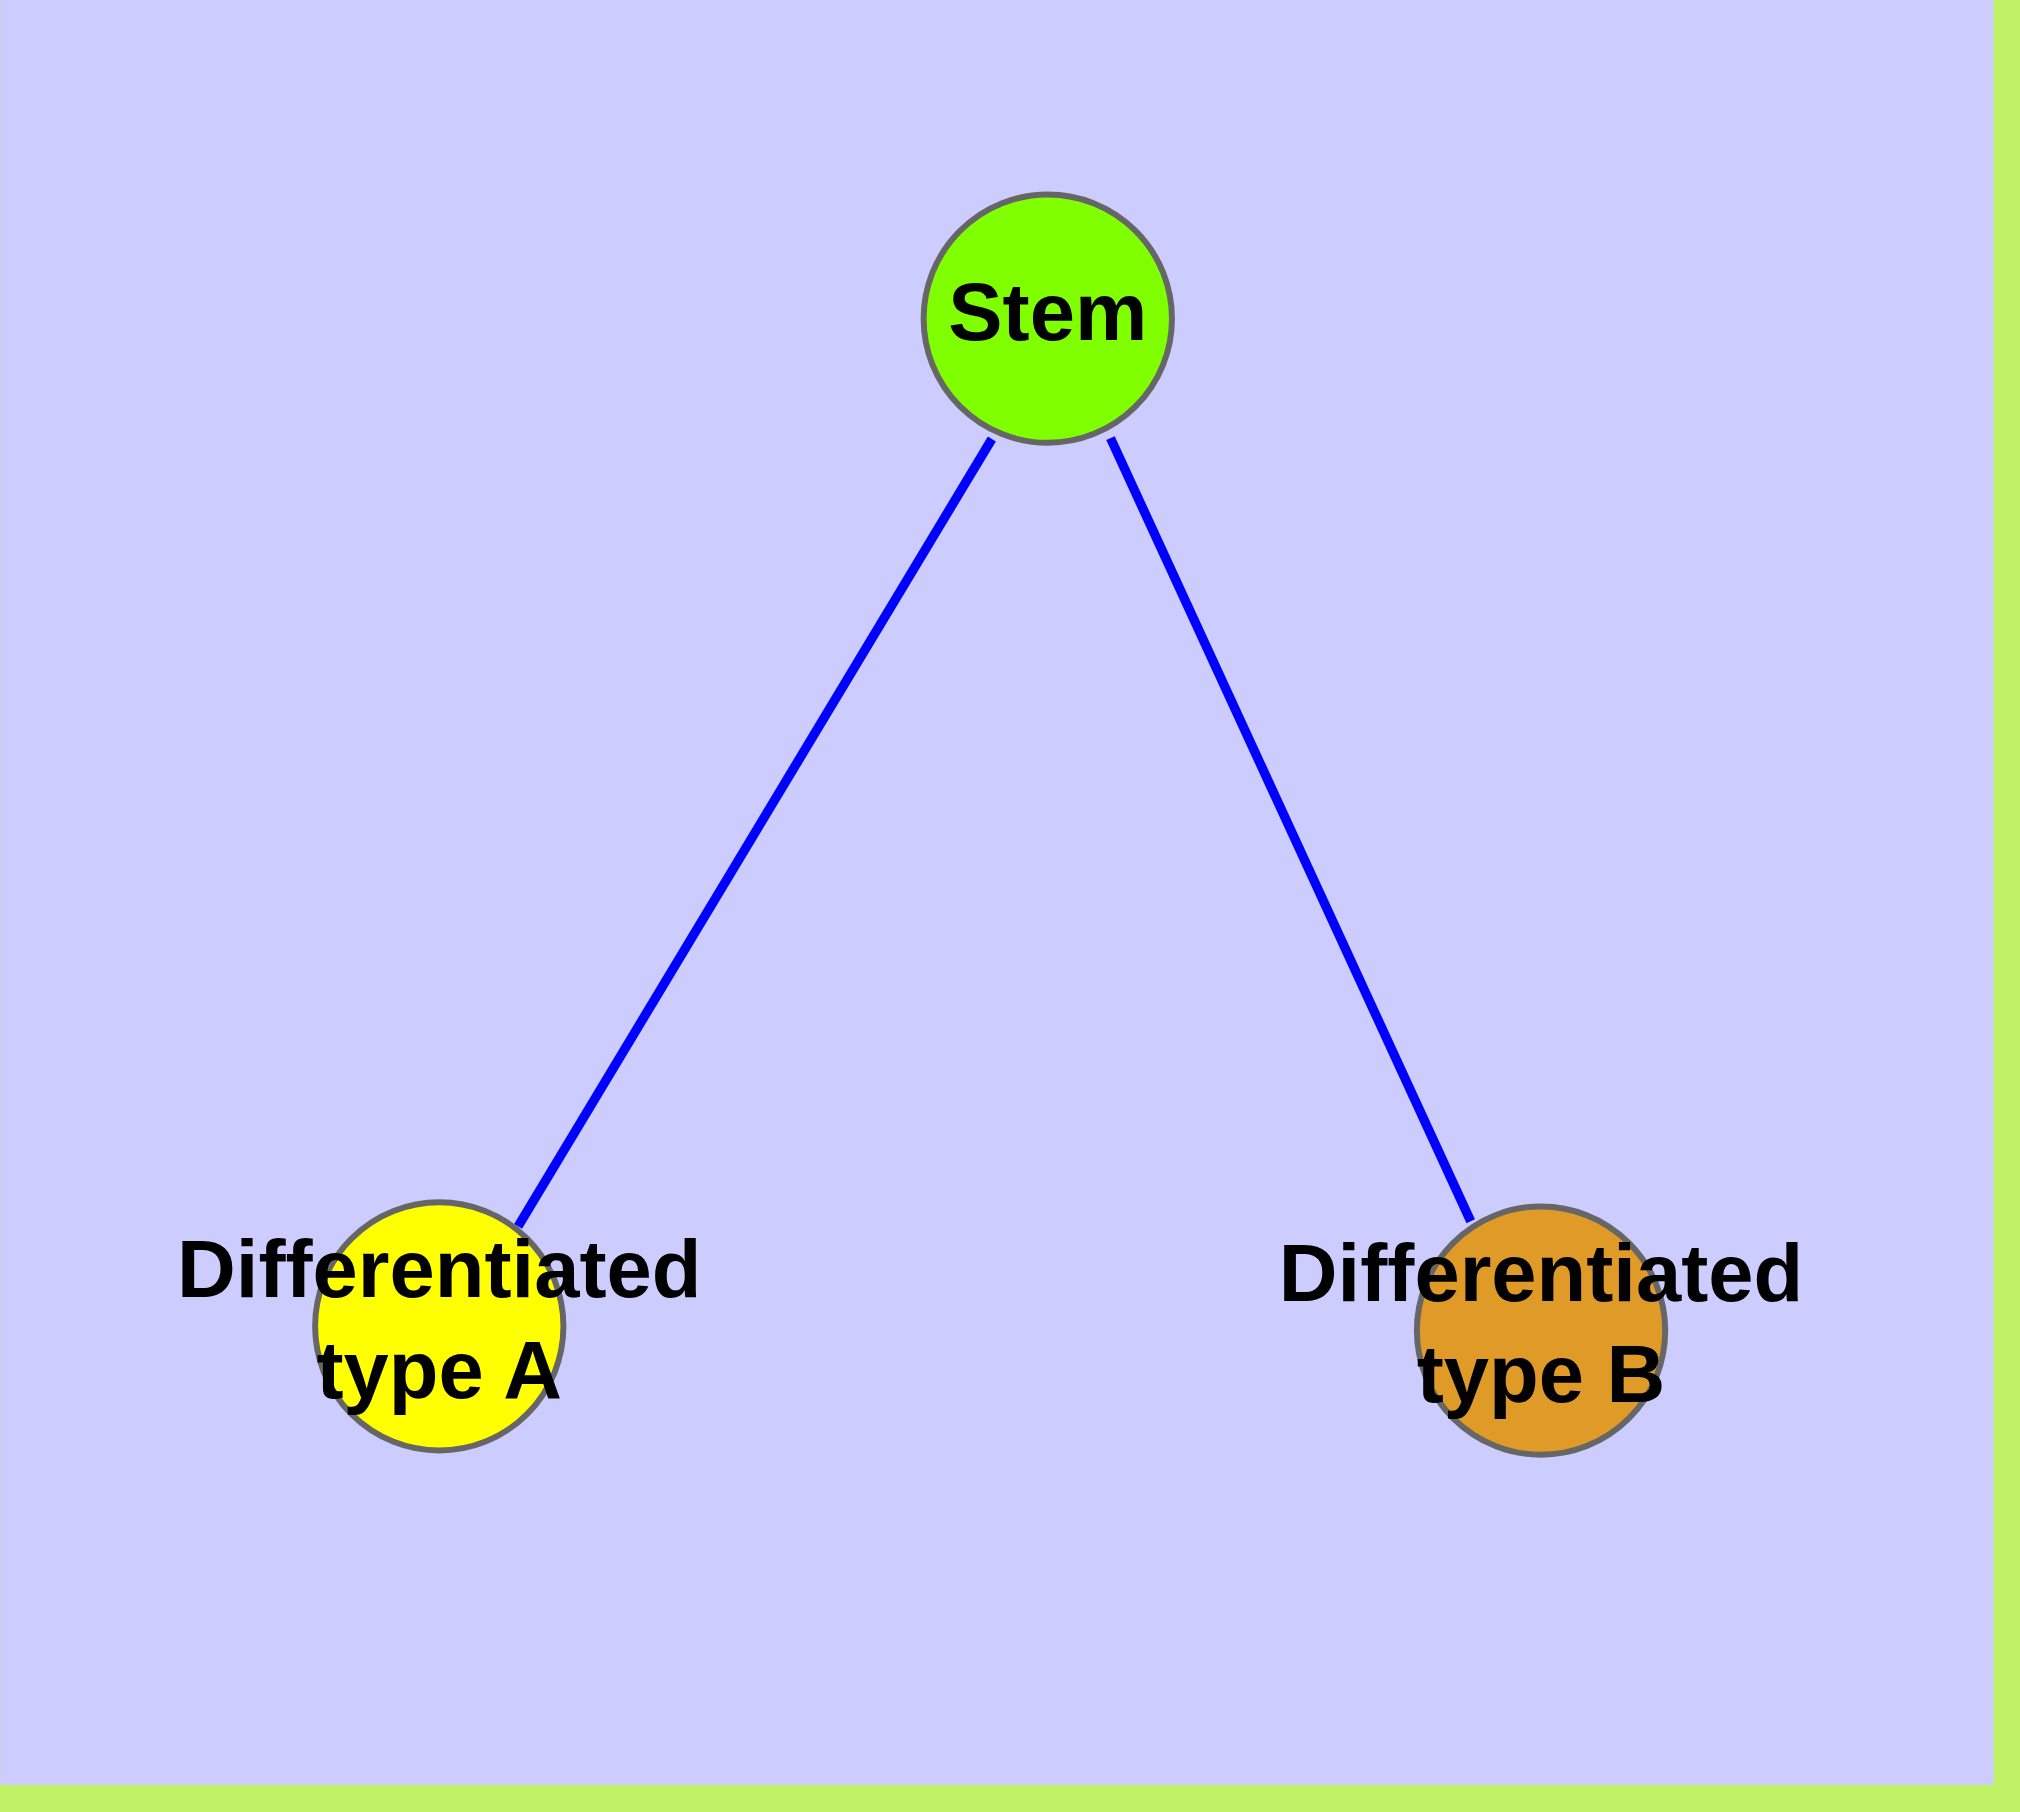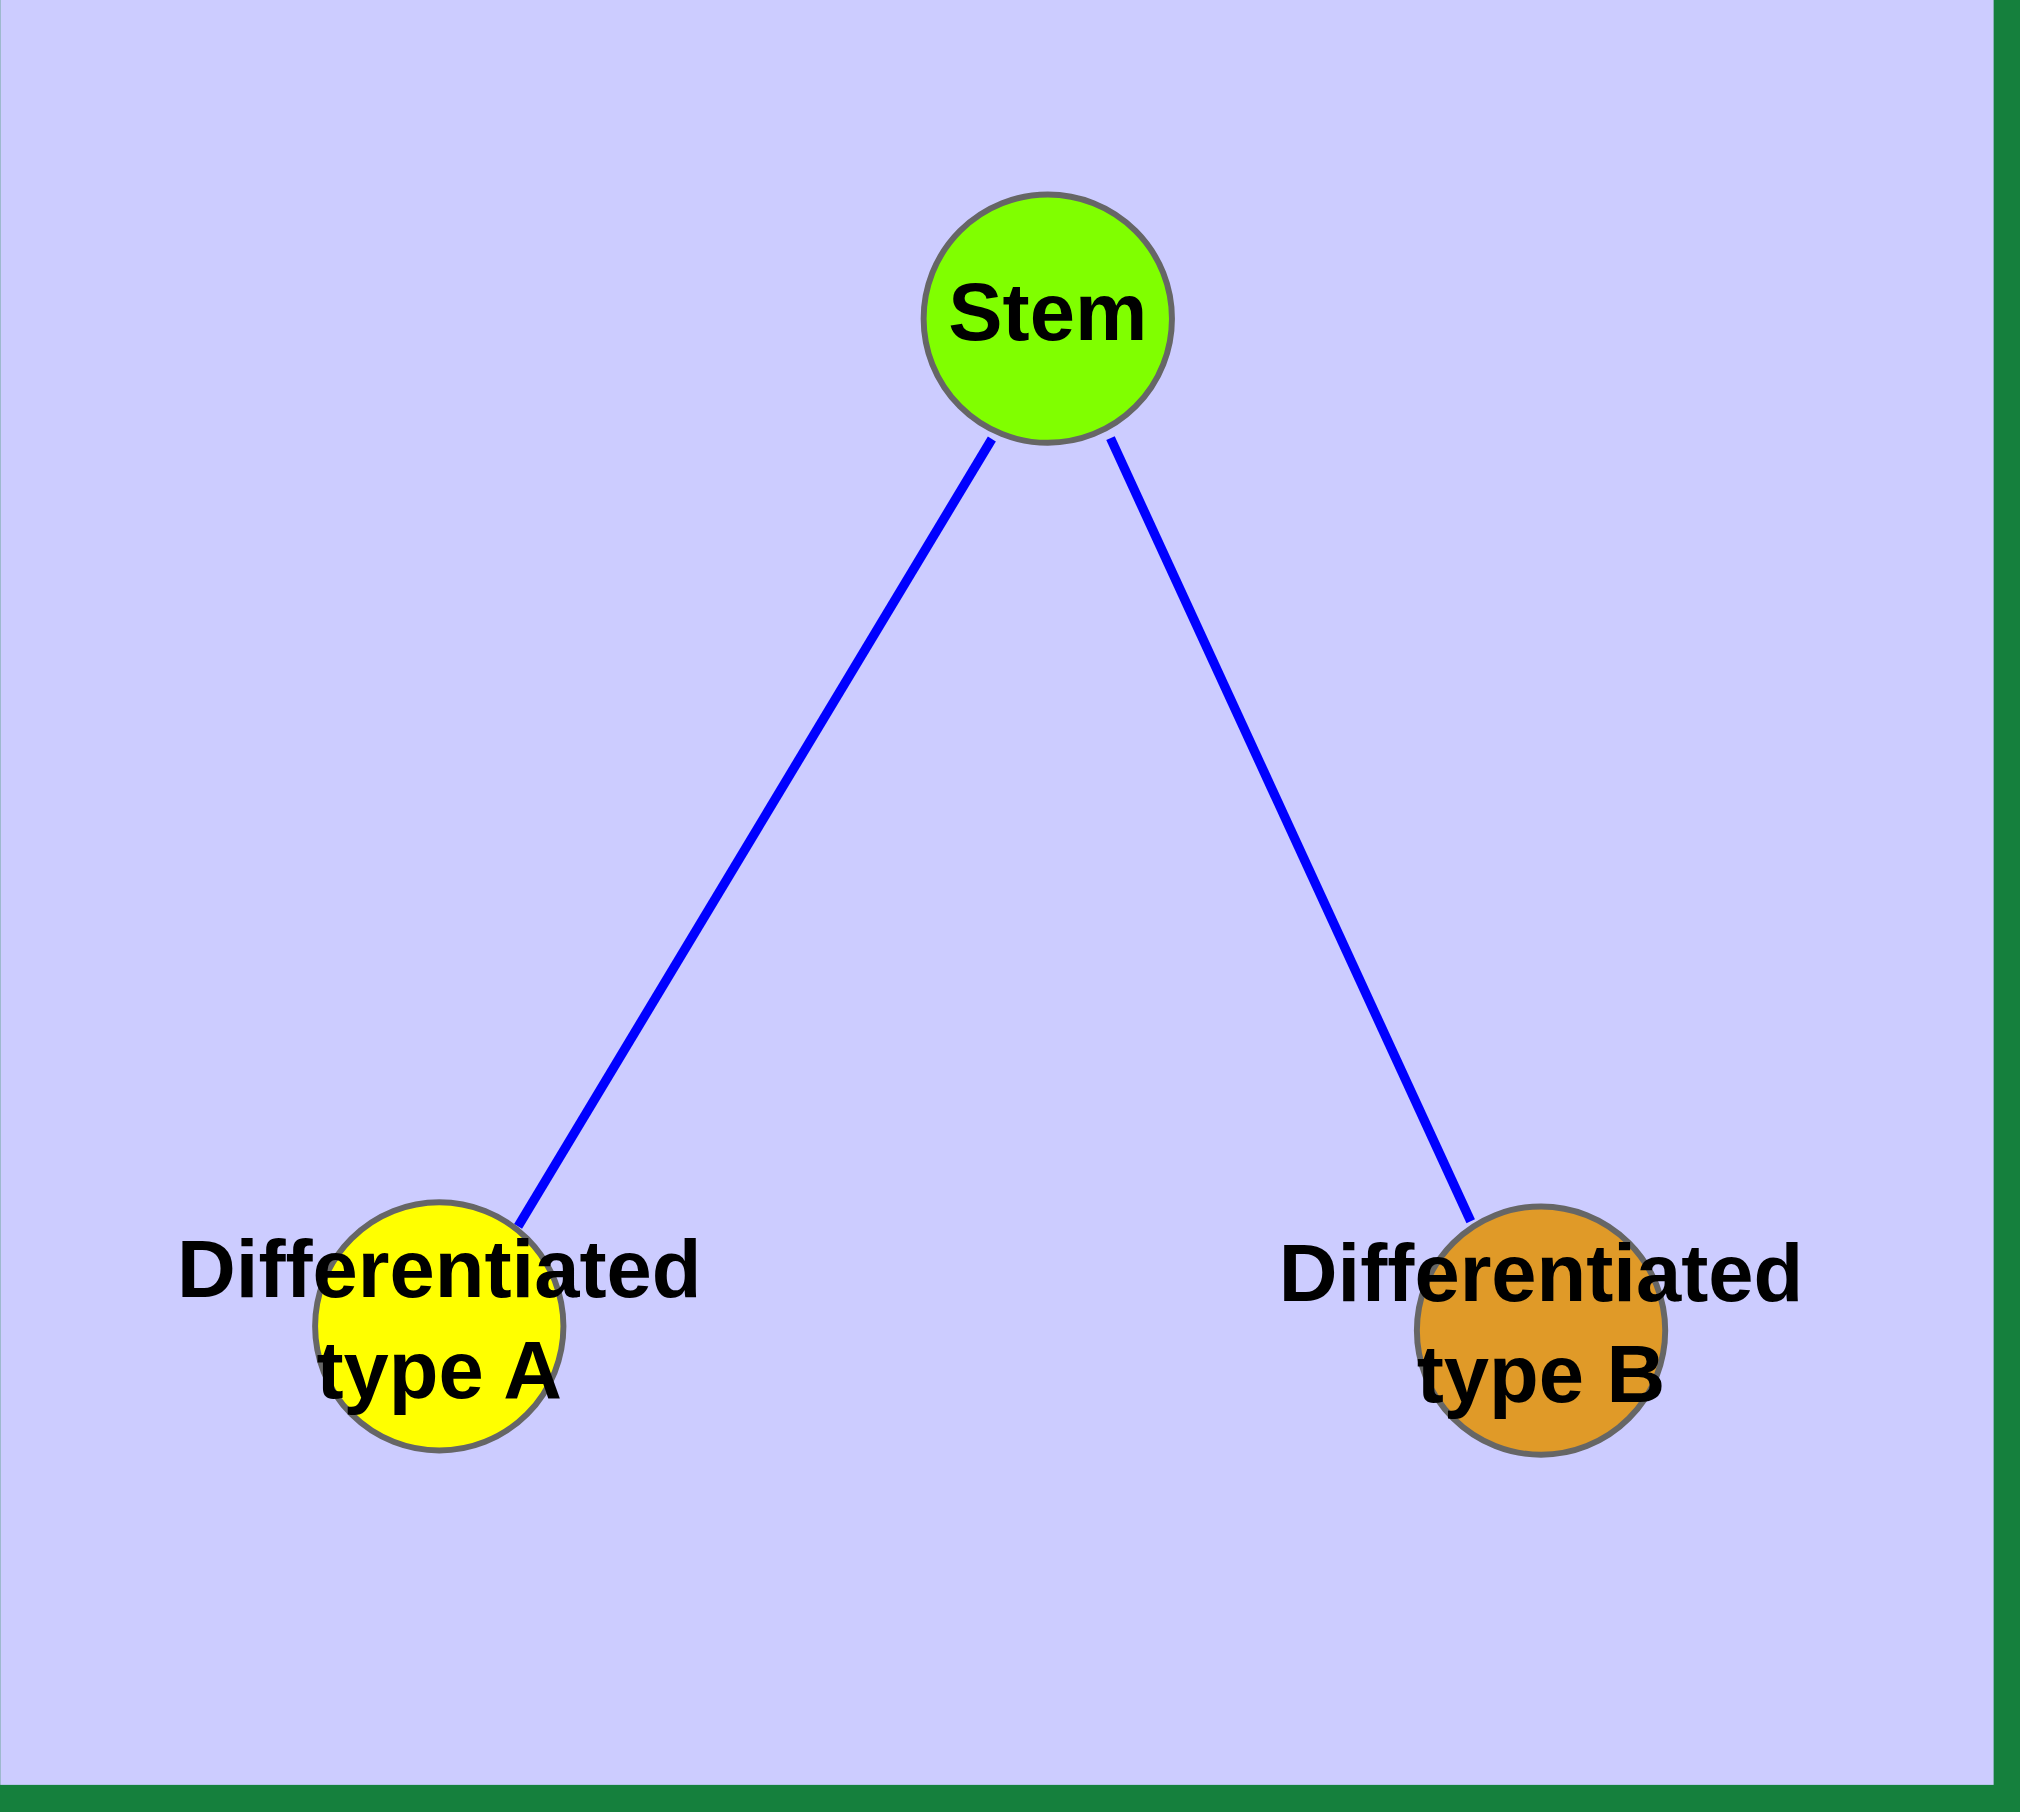"Stem" div { background: #15803d -> #bef264 }
